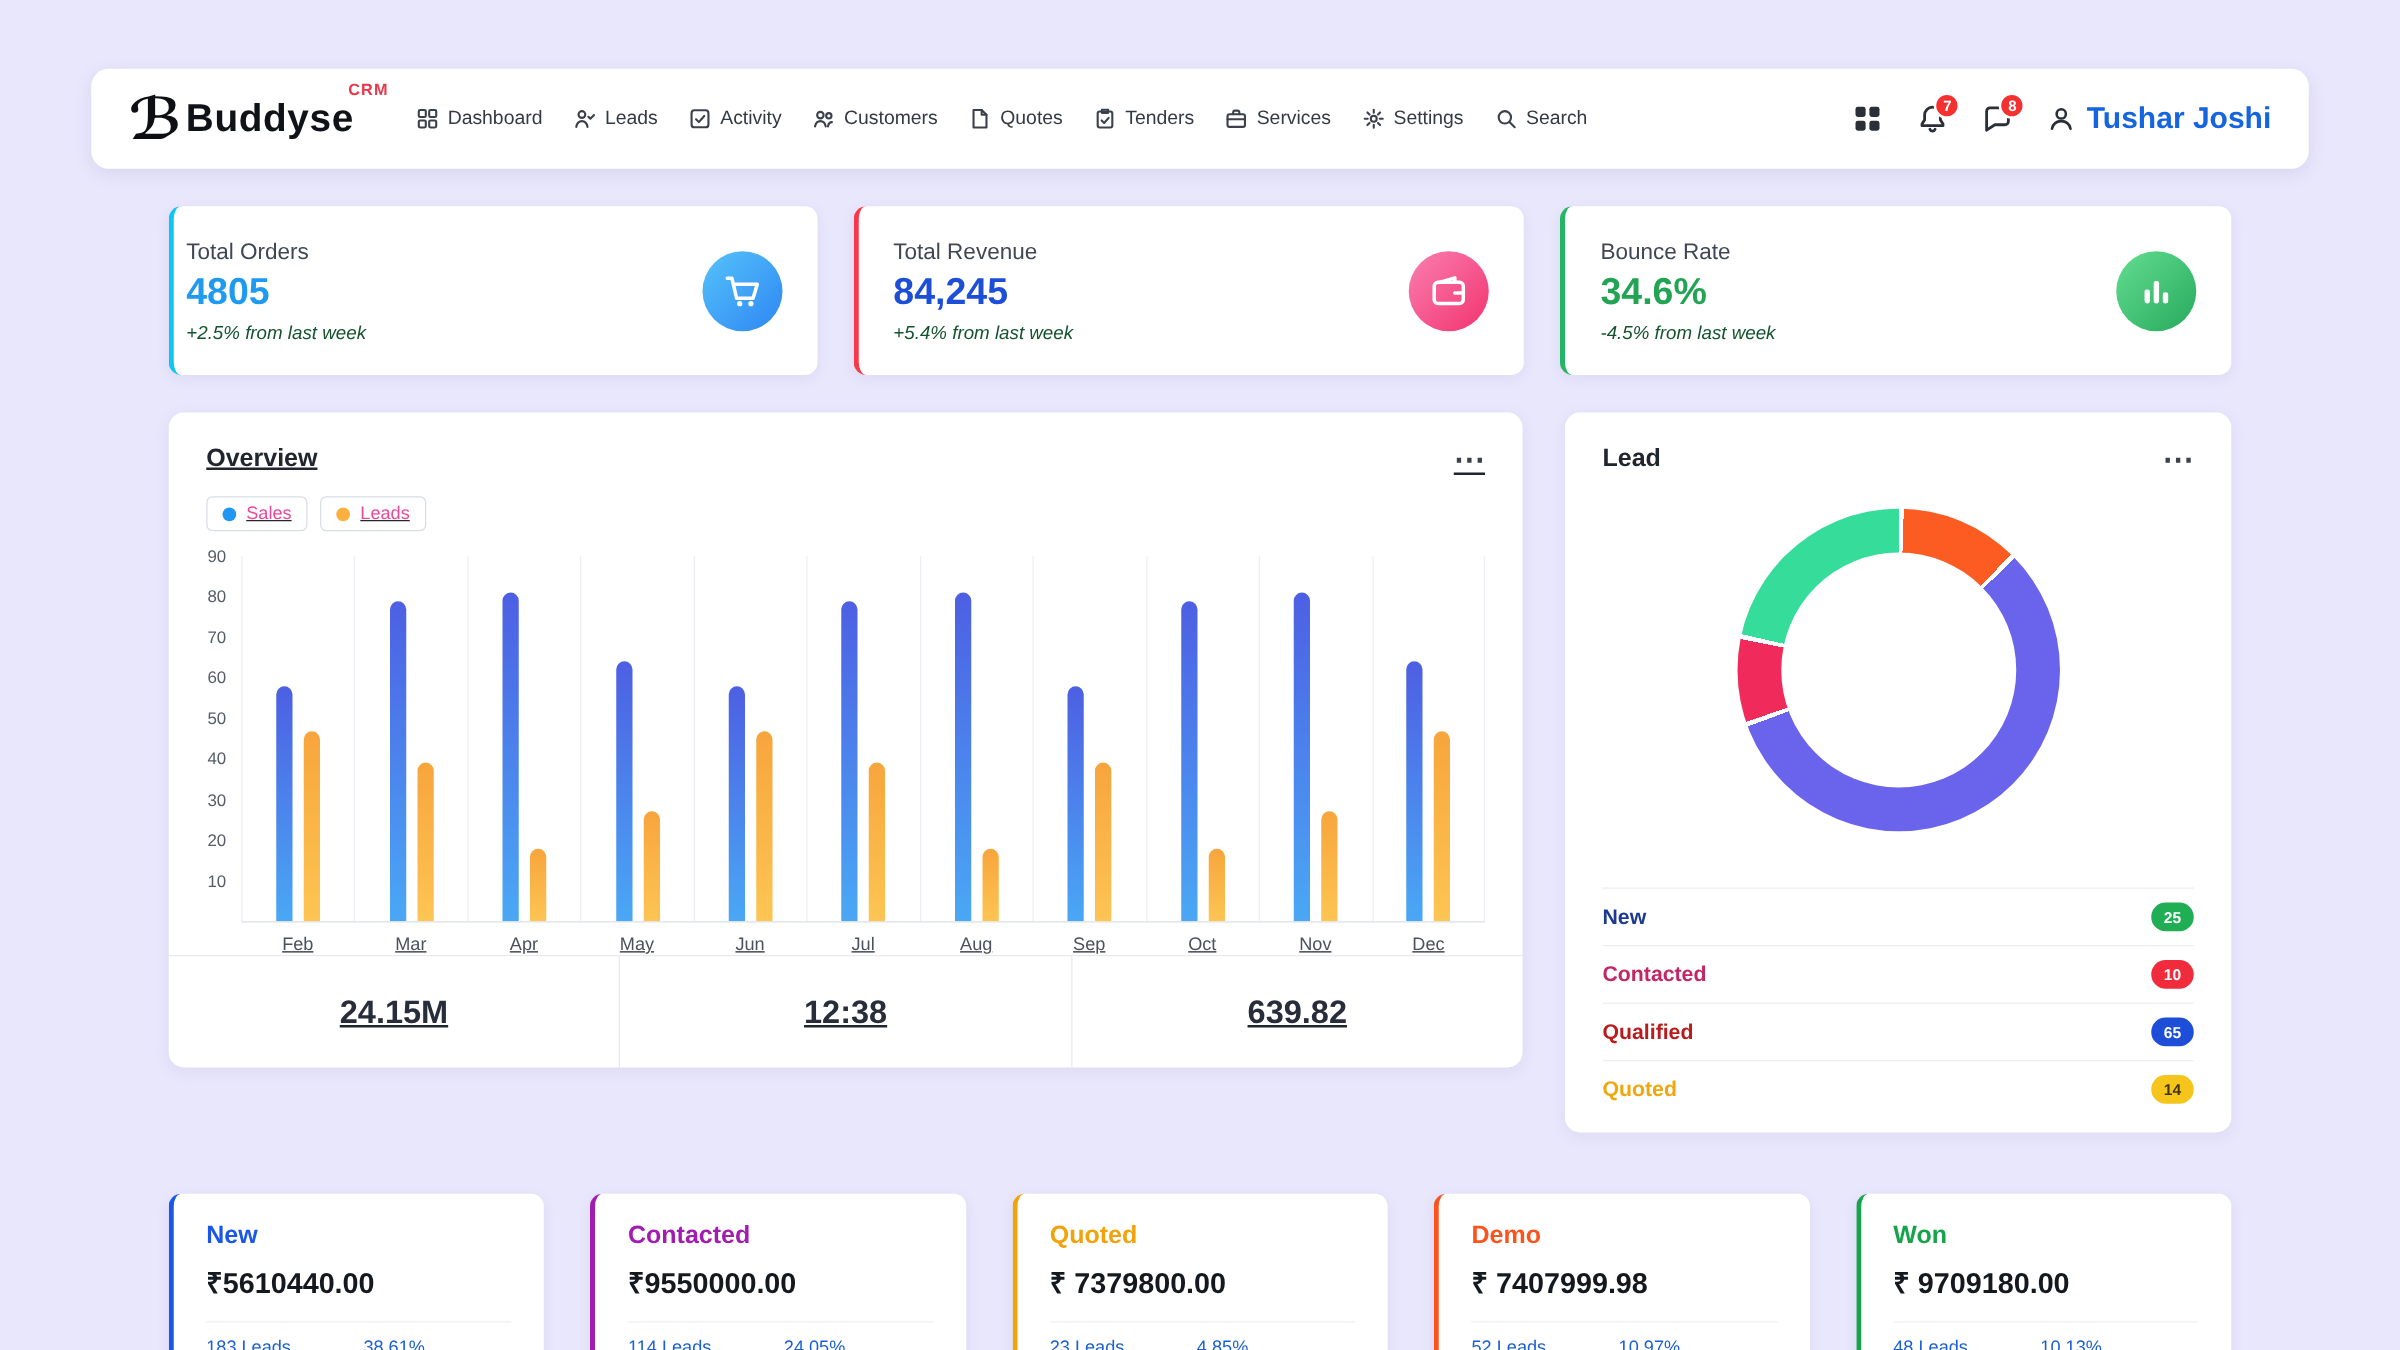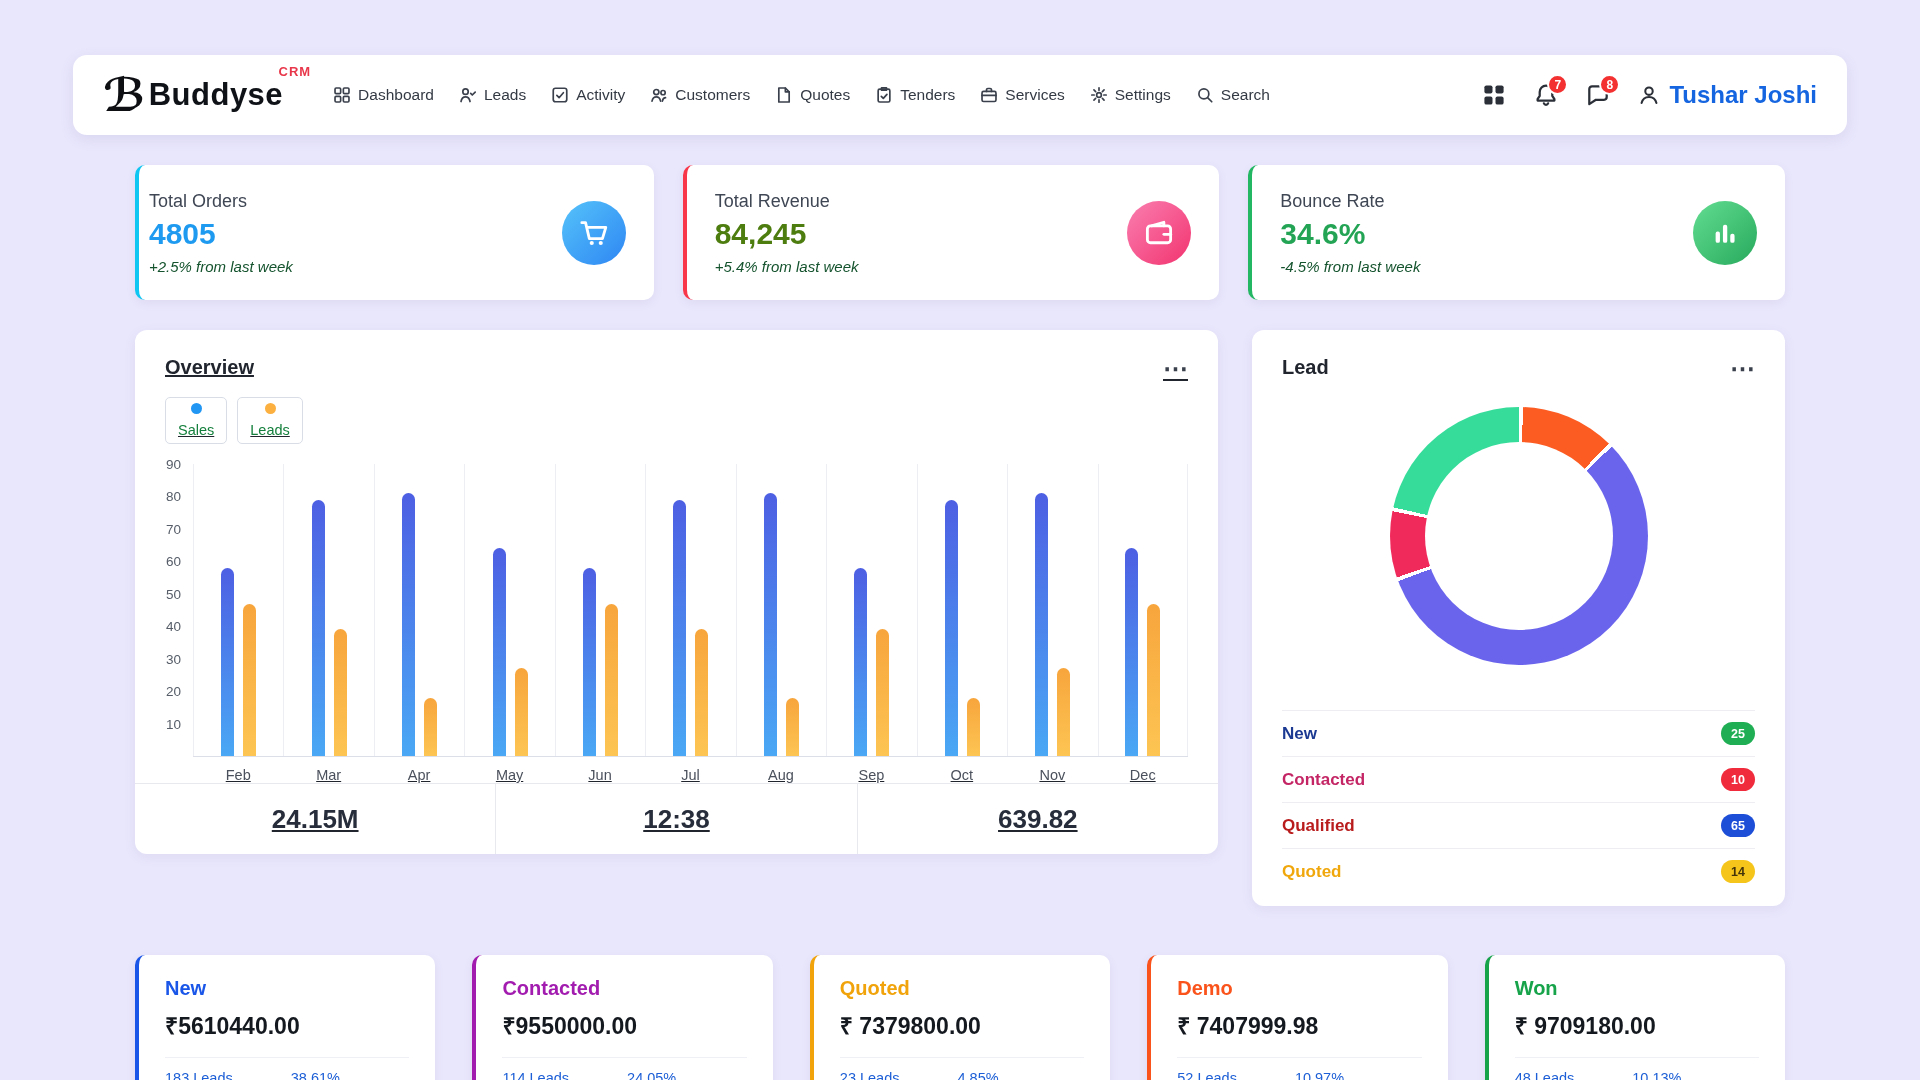"84,245" div.stat-value { color: #4d7c0f -> #1d4ed8 }
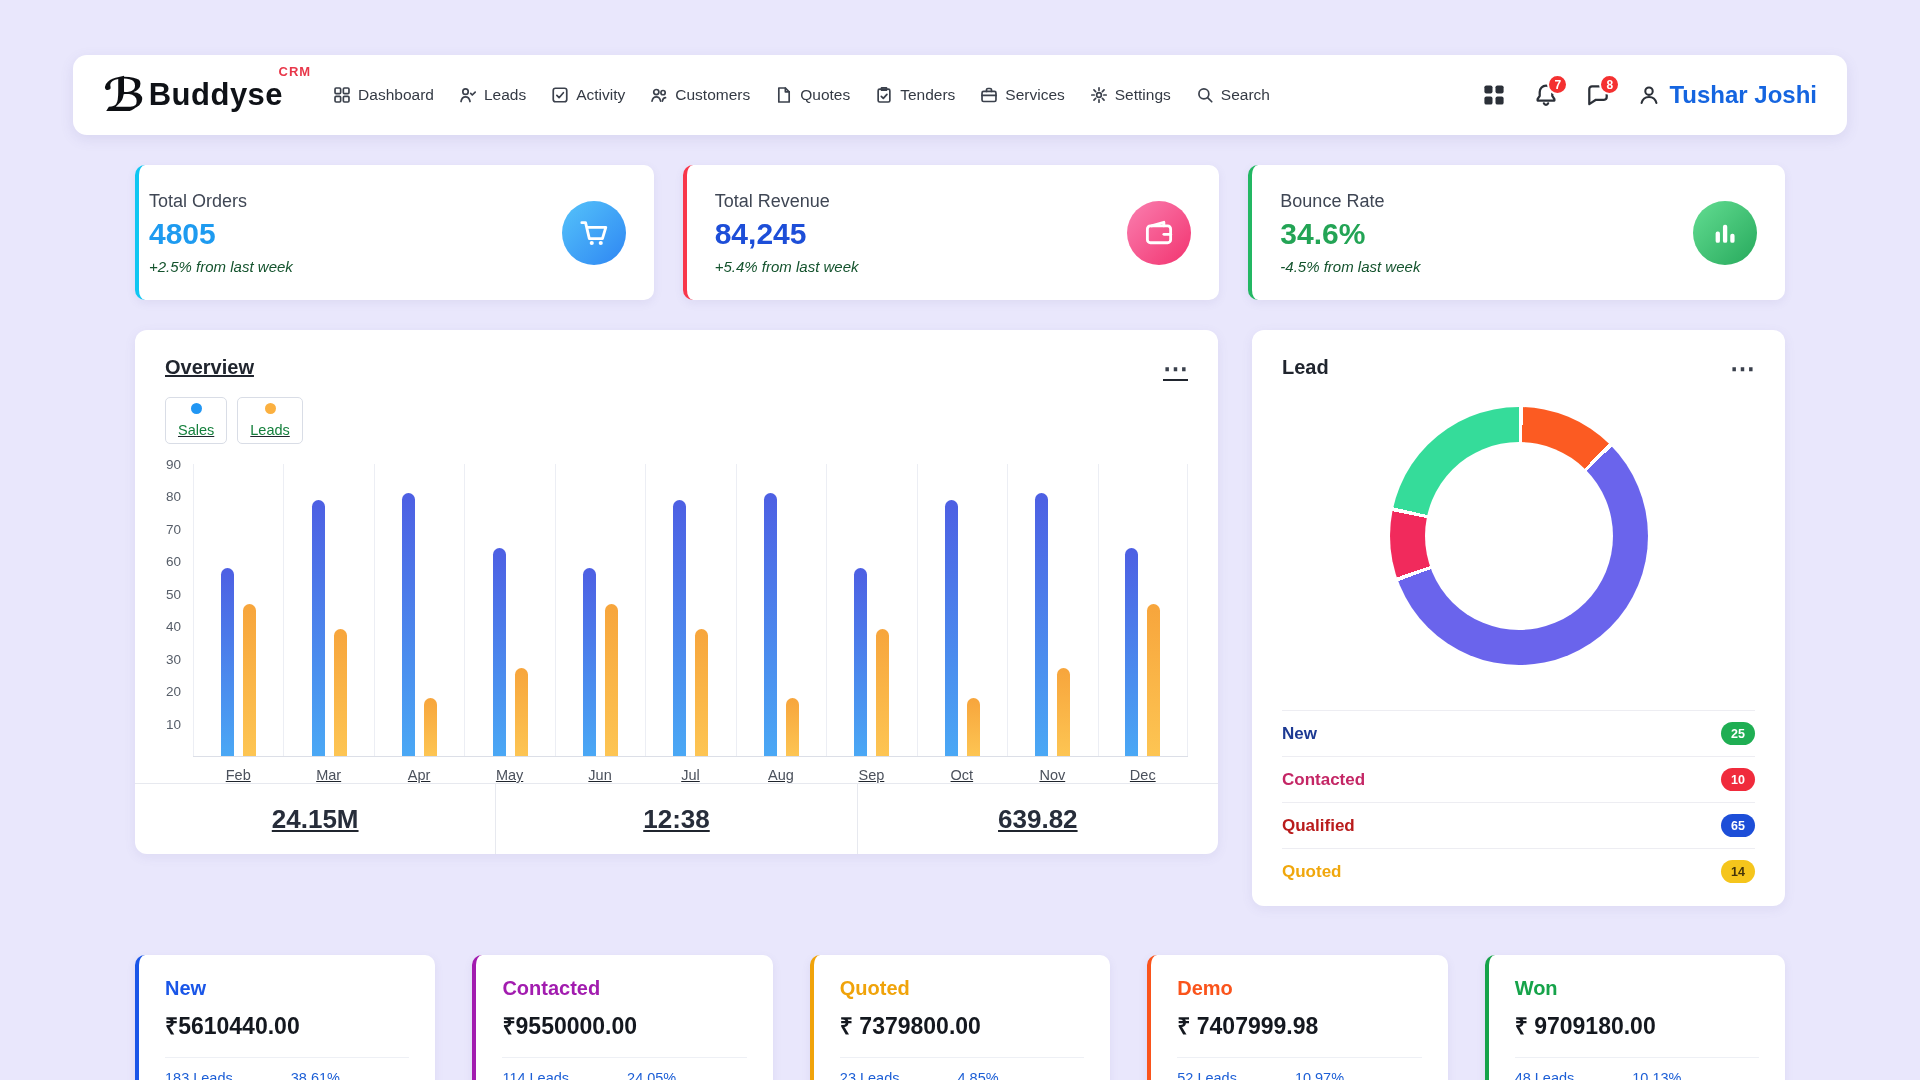"Sales" .chip { color: #15803d -> #ec4899; flex-direction: column -> none }
